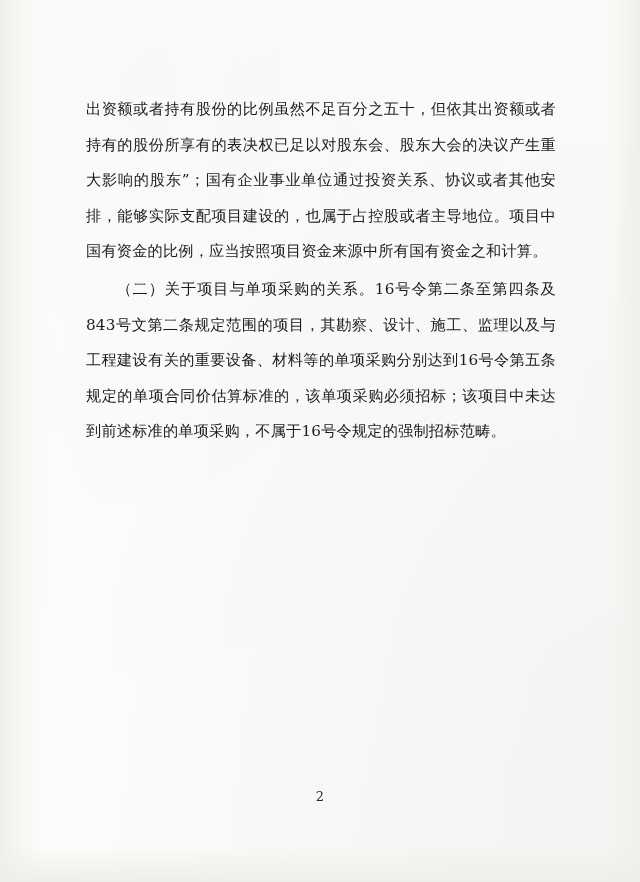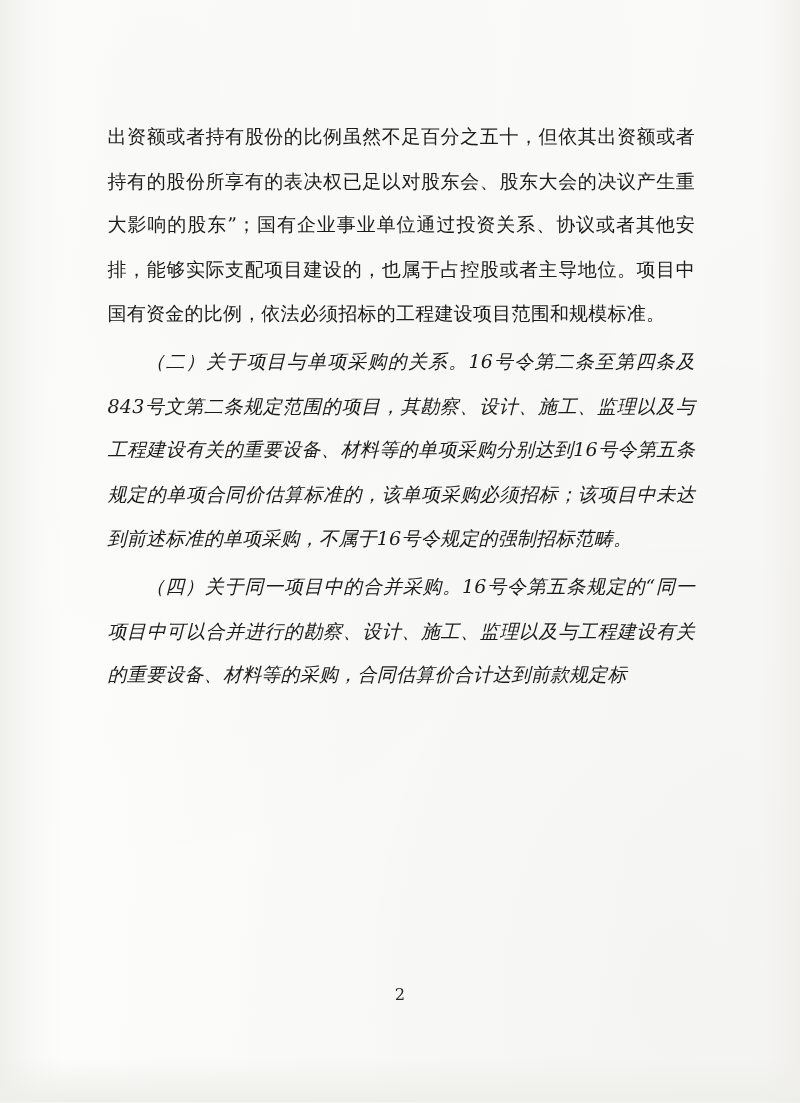"出资额或者持有股份的比例虽然不足百分之五十，但依其出资额或者持有的股份所享有的表" p.para { text: 依法必须招标的工程建设项目范围和规模标准 -> 应当按照项目资金来源中所有国有资金之和计算 }
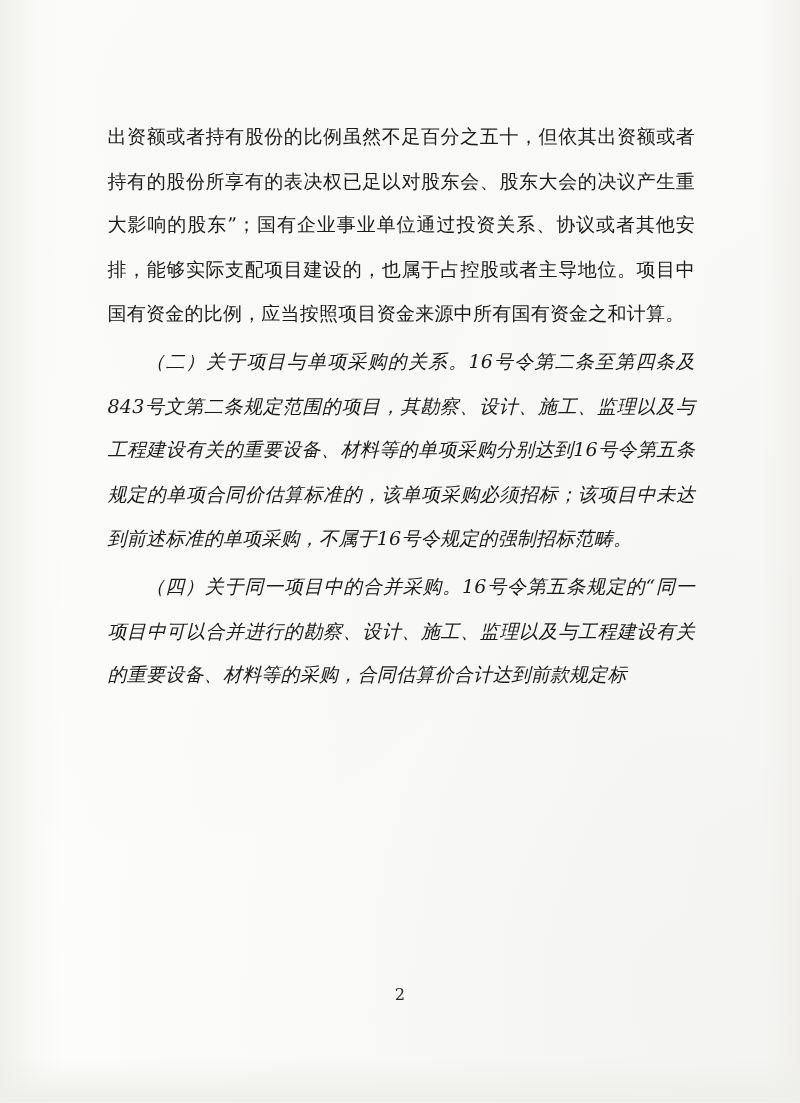"（二）关于项目与单项采购的关系。16号令第二条至第四条及843号文第二条规定范围" p.indent { font-style: italic -> none }
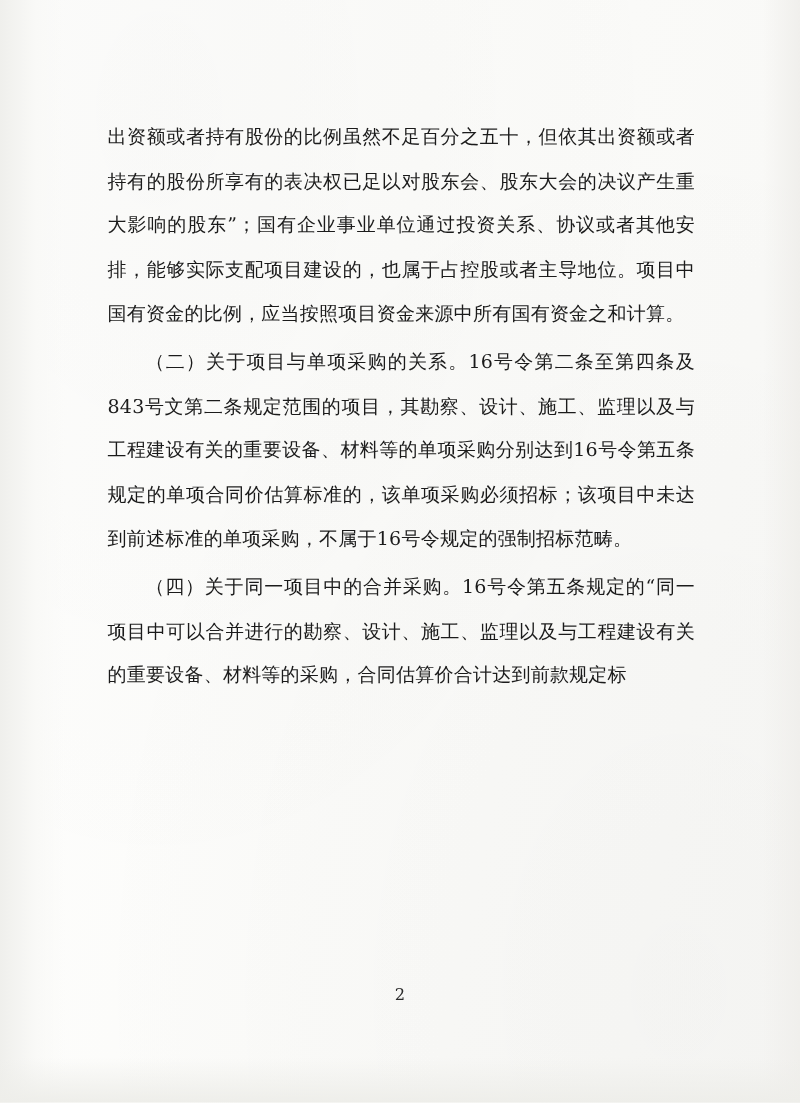"（四）关于同一项目中的合并采购。16号令第五条规定的“同一项目中可以合并进行的勘" p.para { html: <p>（四）关于同一项目中的合并采购。16号令第五条规定的“同一项目中可以合并进行的勘察、设计、施工、监理以及与工程建设有关的重要设备、材料等的采购，合同估算价合计达到前款规定标</p> -> none }
